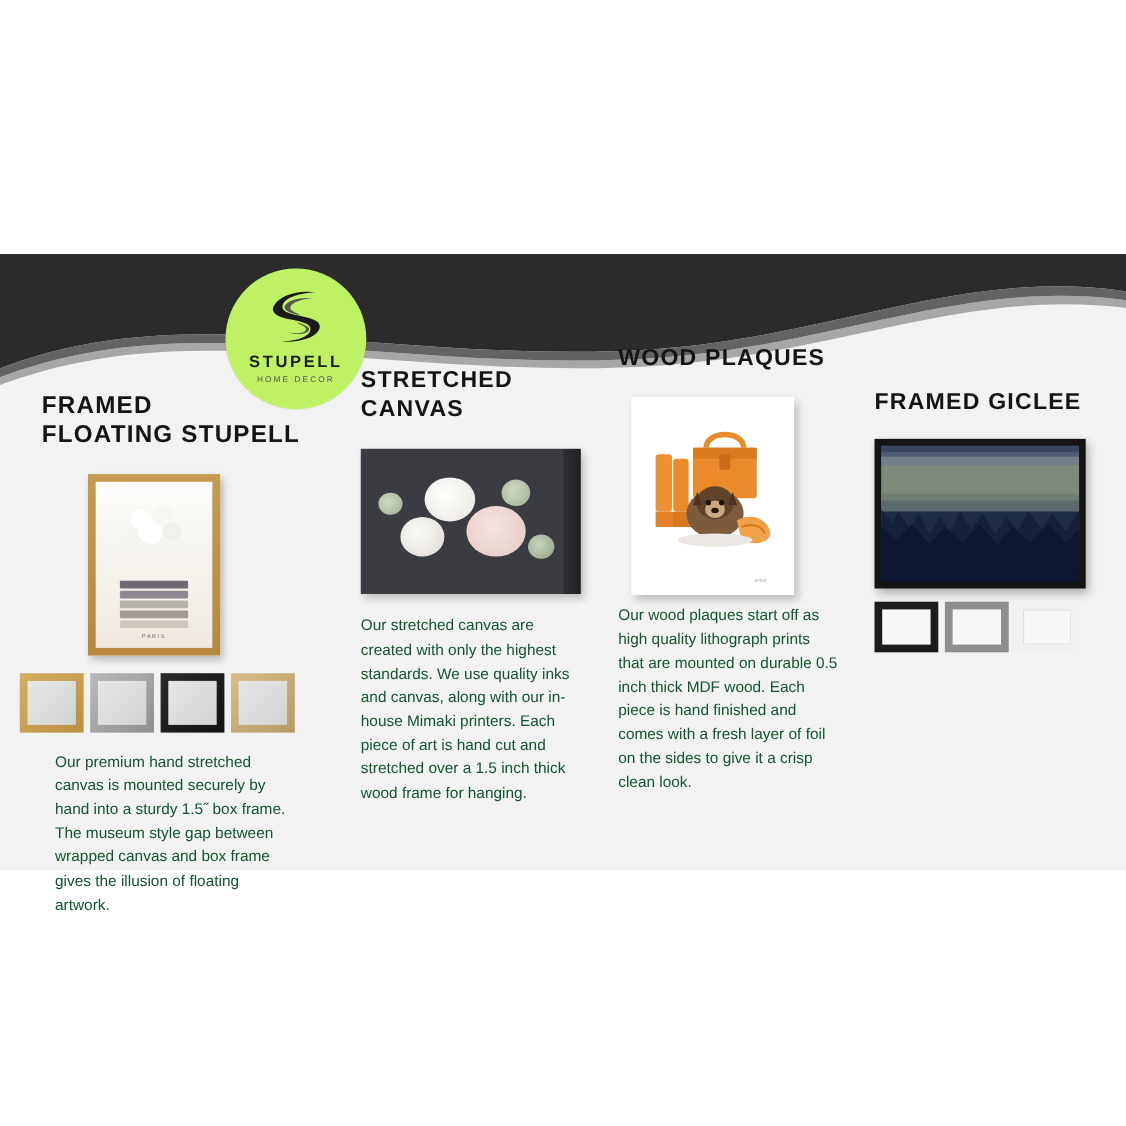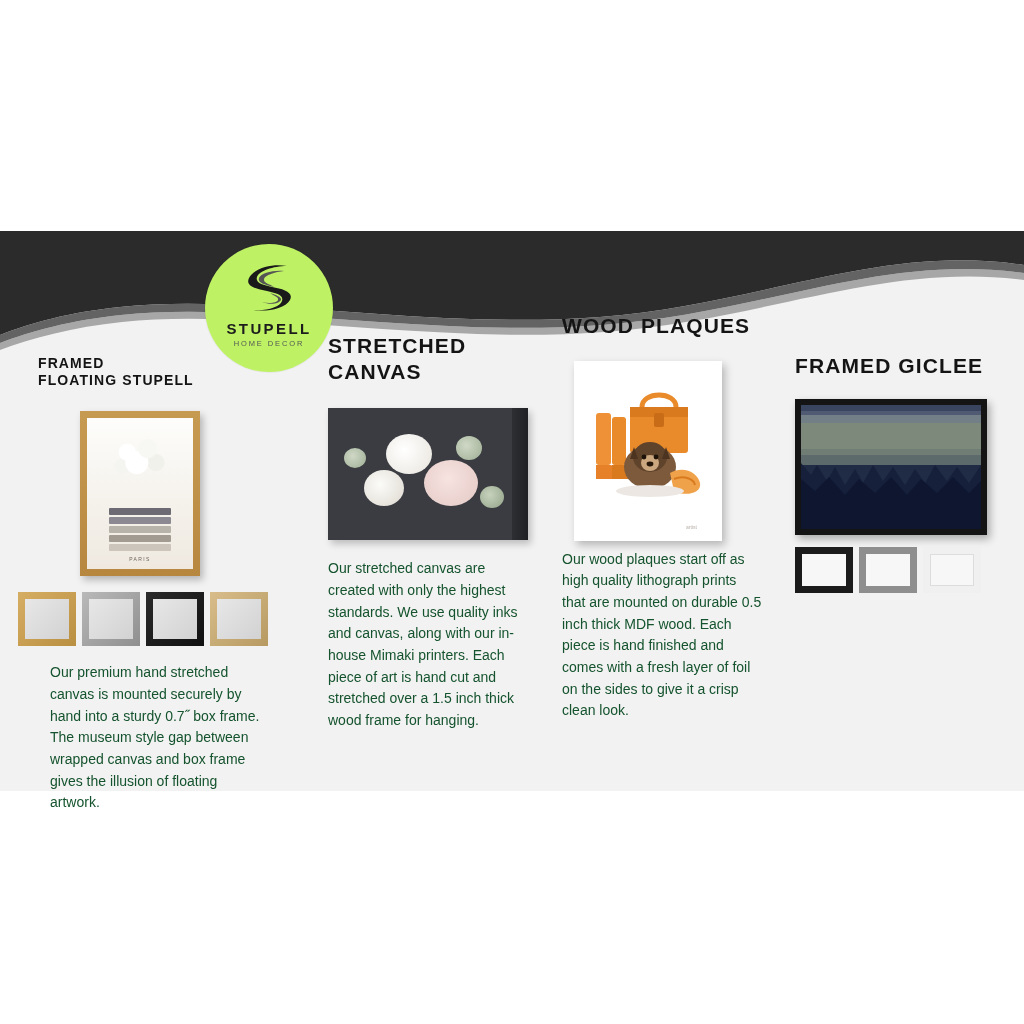"FRAMED" #col-floating .col-title { font-size: 14px -> 22px }
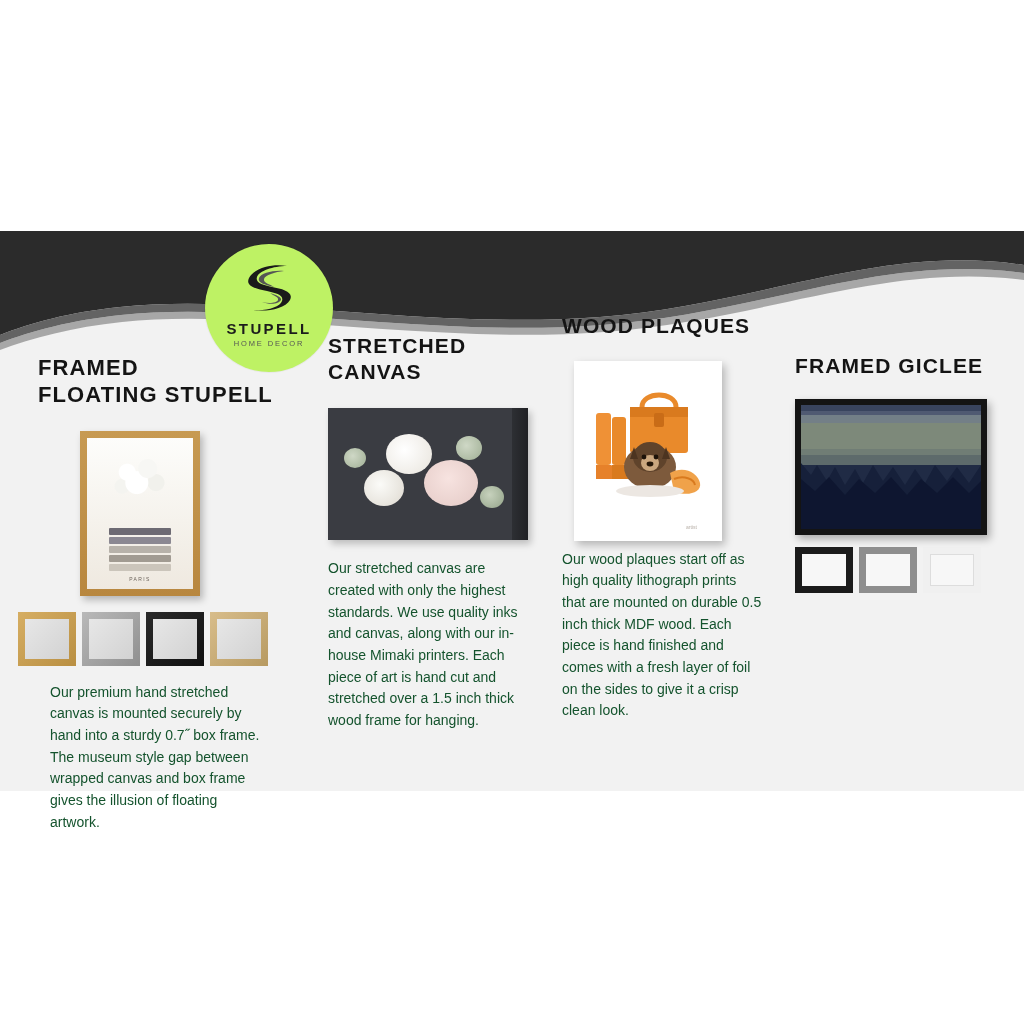"Our premium hand stretched canvas" div.col-body { text: 0.7 -> 1.5 }
